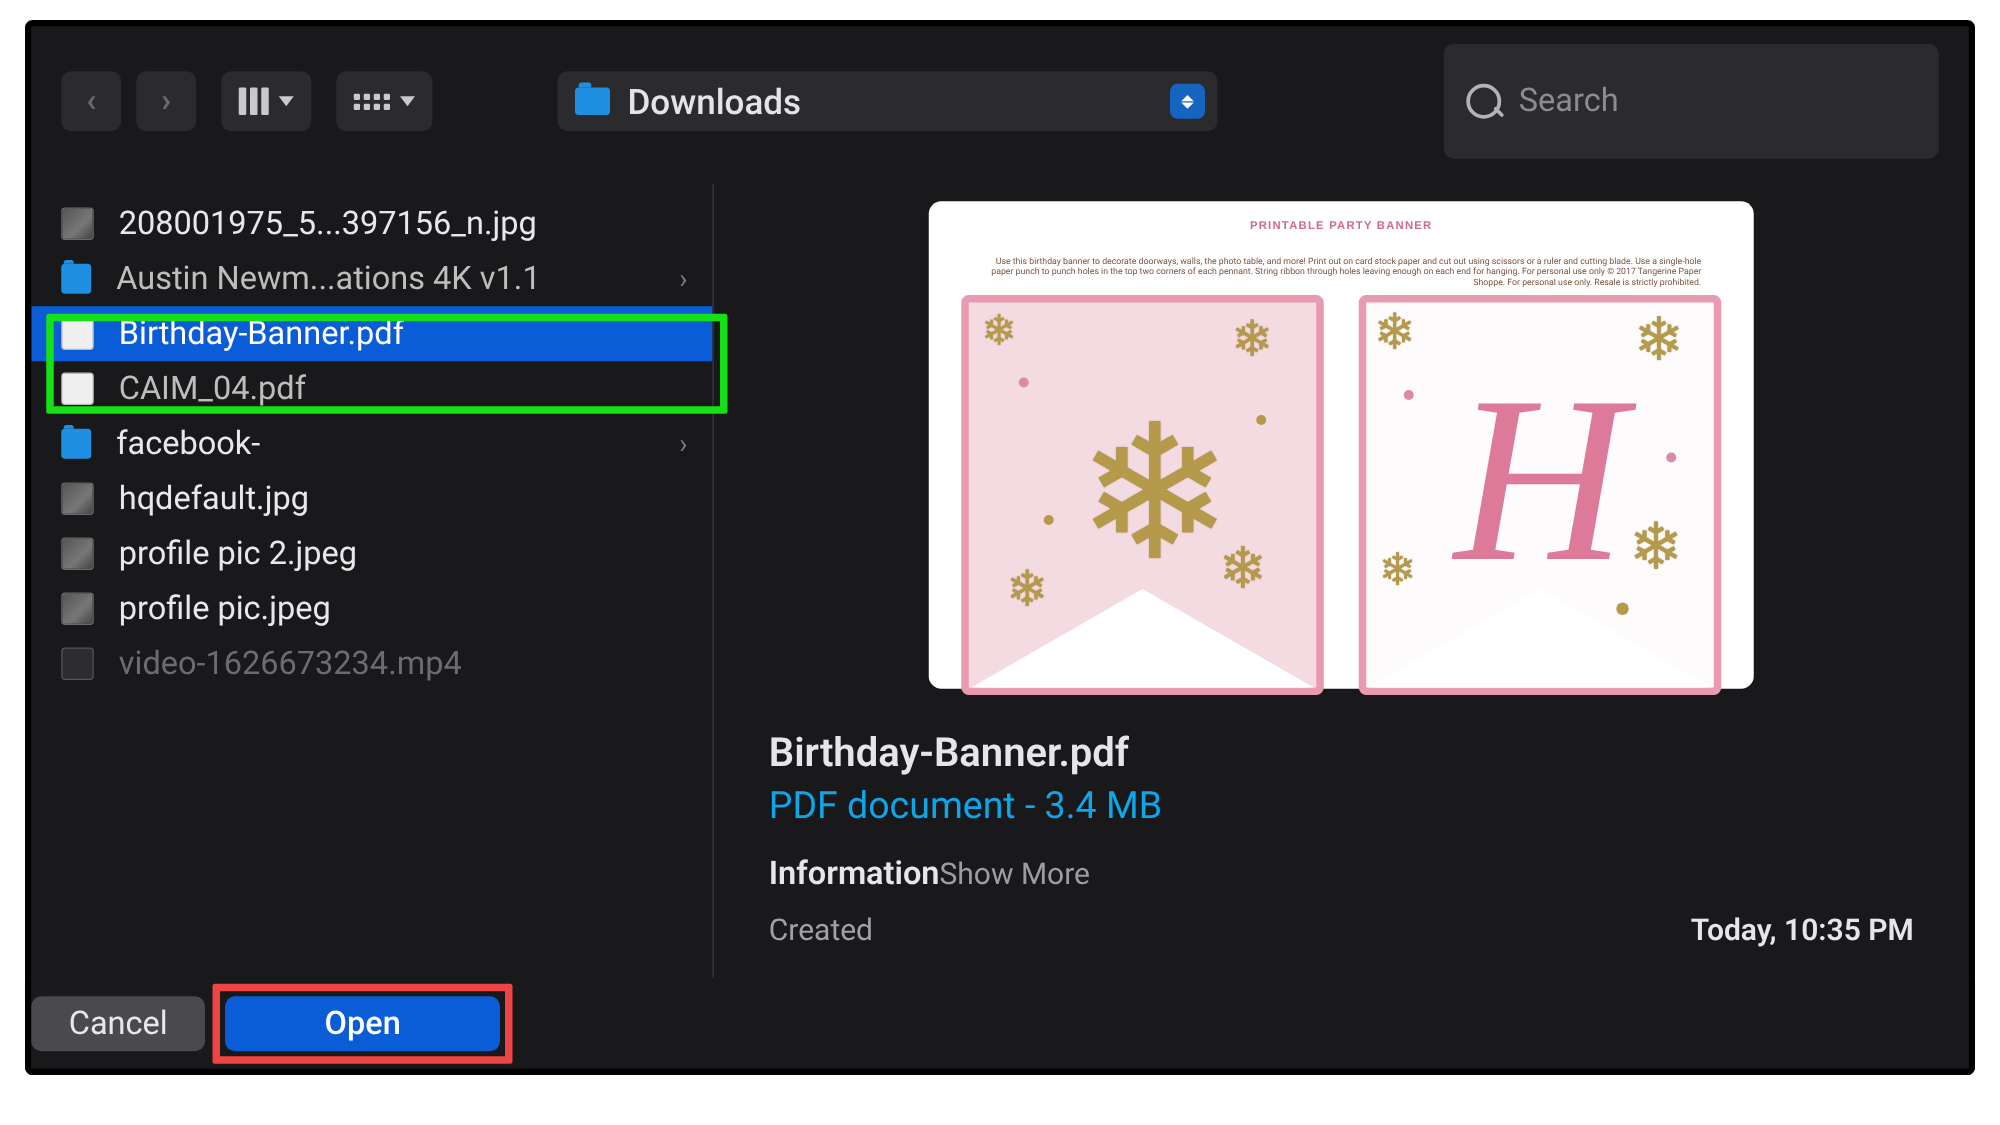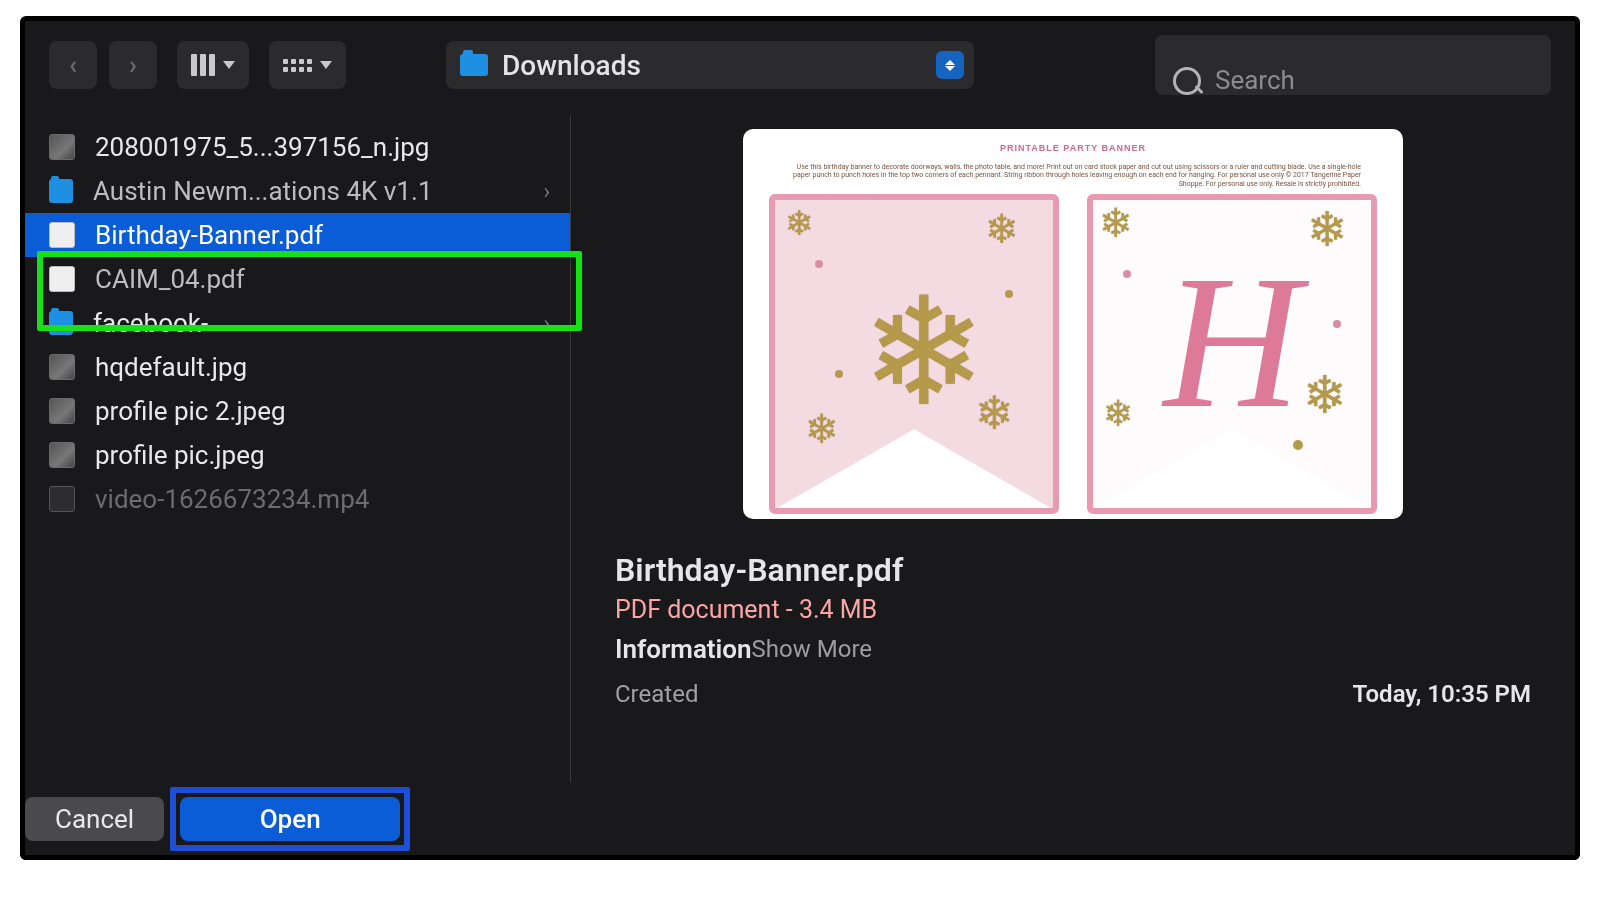"Search" .search-box { align-items: flex-end -> center; padding: 0 18px -> 16px 18px }
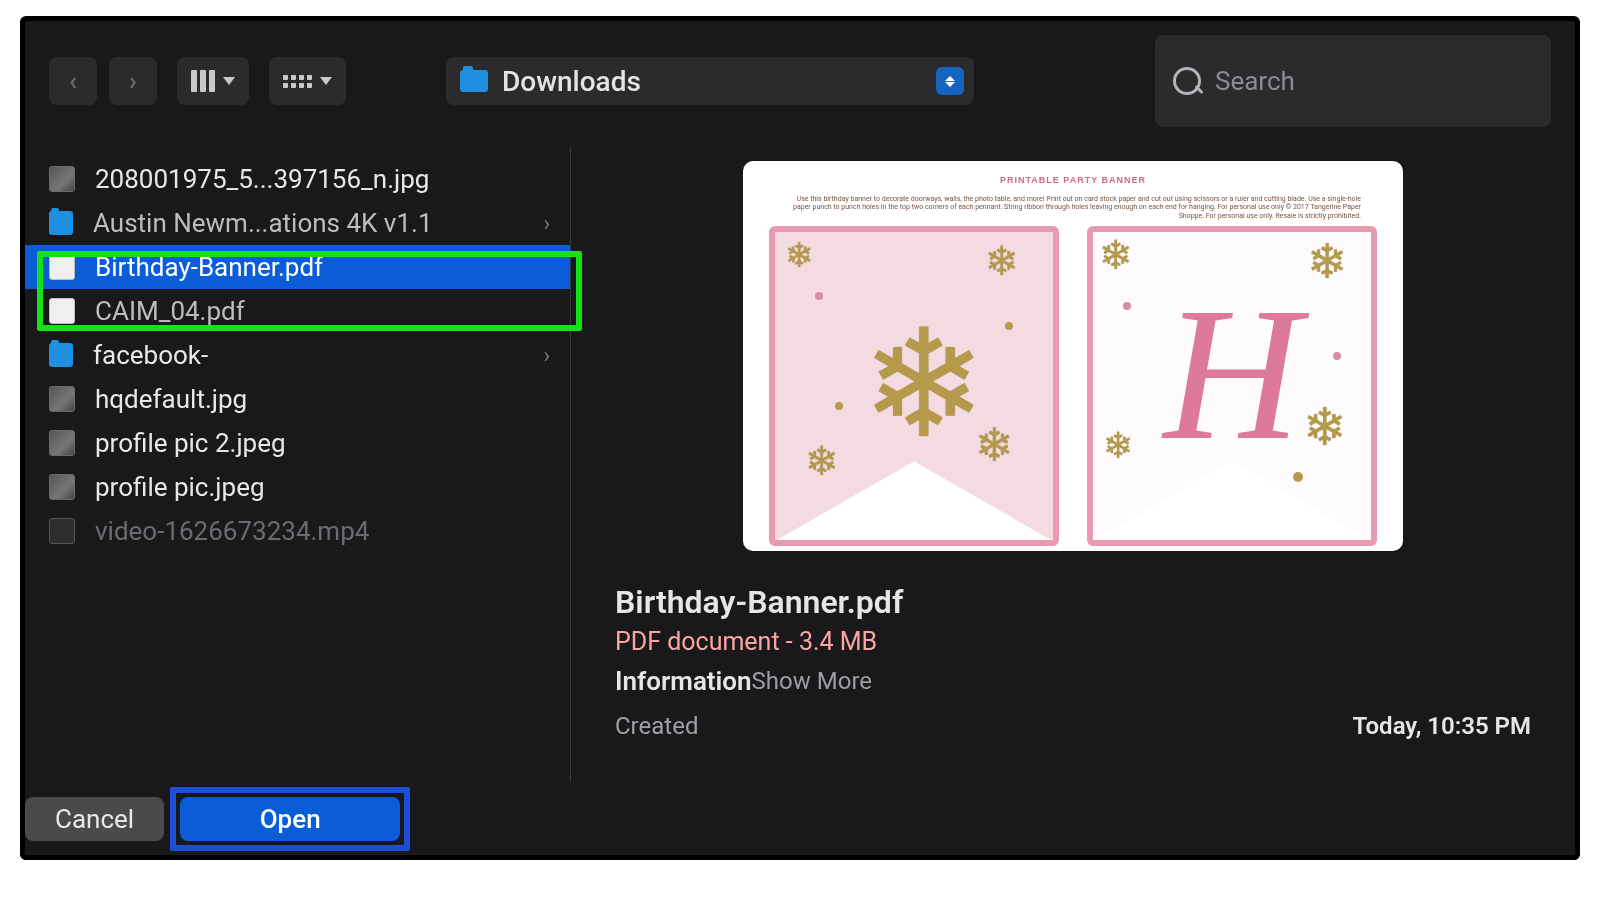"PRINTABLE PARTY BANNER" .thumb-header { margin-bottom: 10px -> 20px }
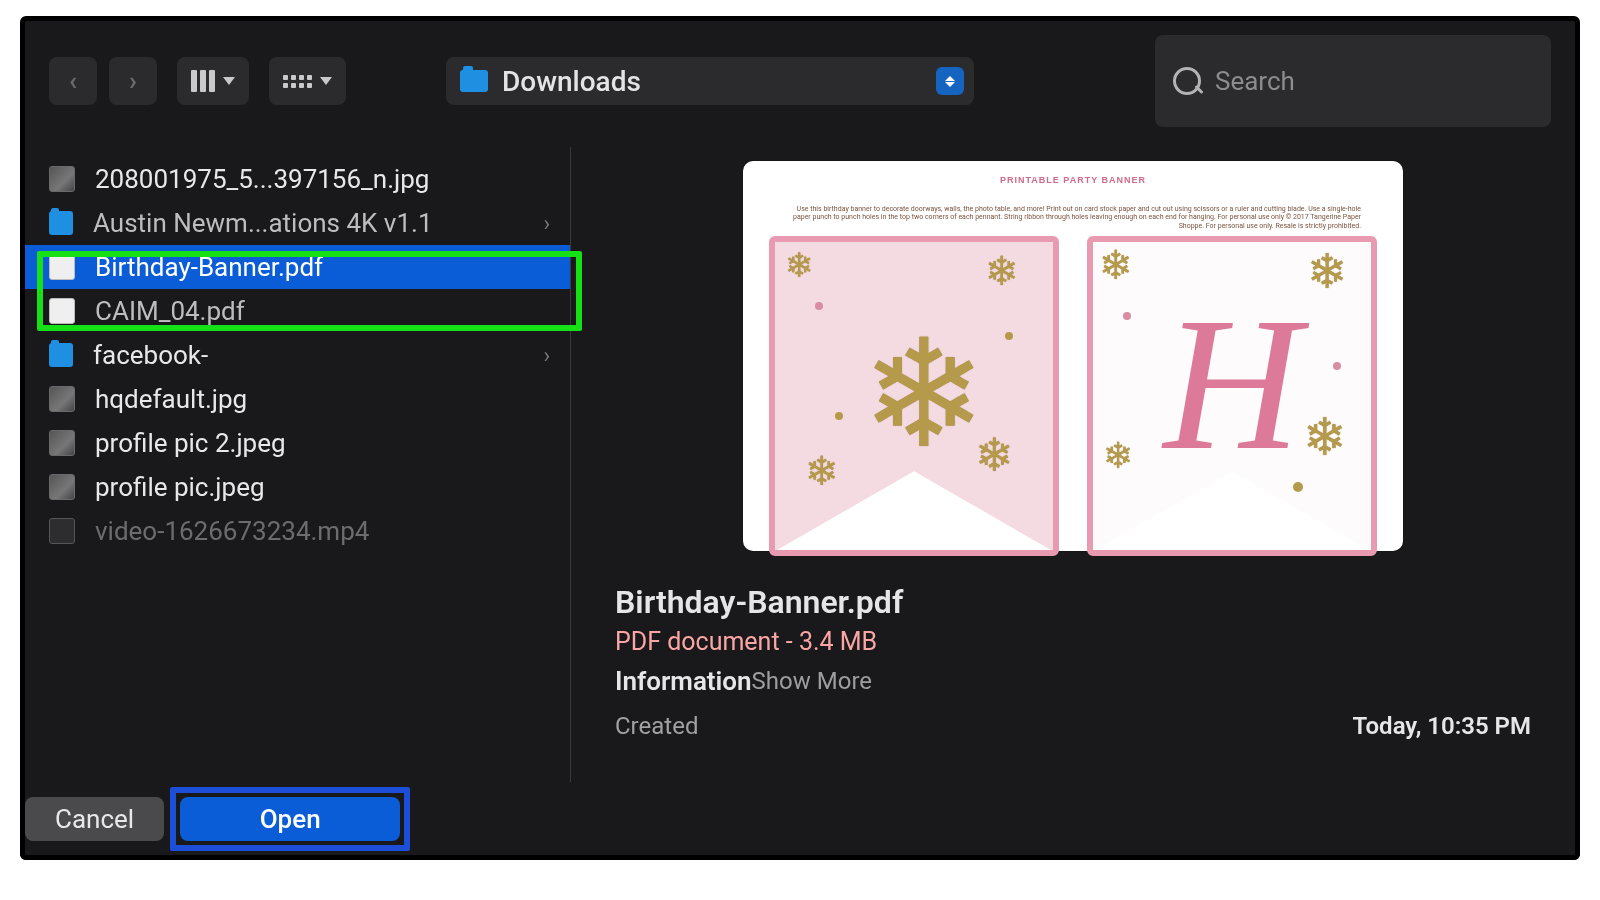"PDF document - 3.4 MB" .meta .ftype { color: #fca5a5 -> #0ea5e9; font-size: 25px -> 30px; margin-bottom: 10px -> 22px }
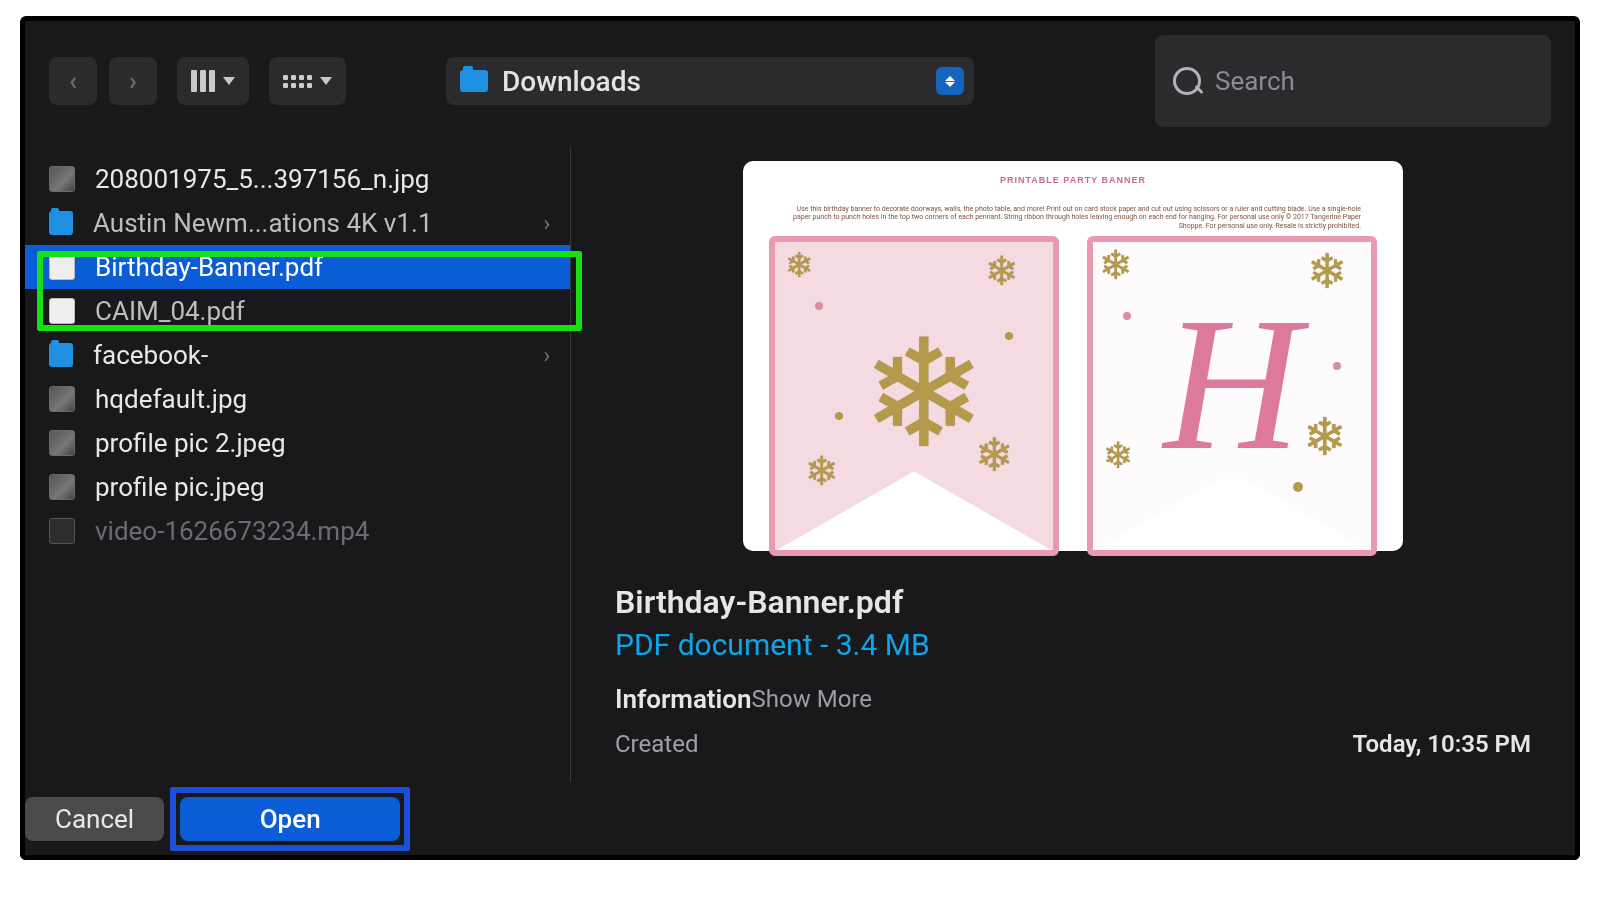"Open" .btn-open-wrap { border: 6px solid #1d4ed8 -> 6px solid #ef4444 }
